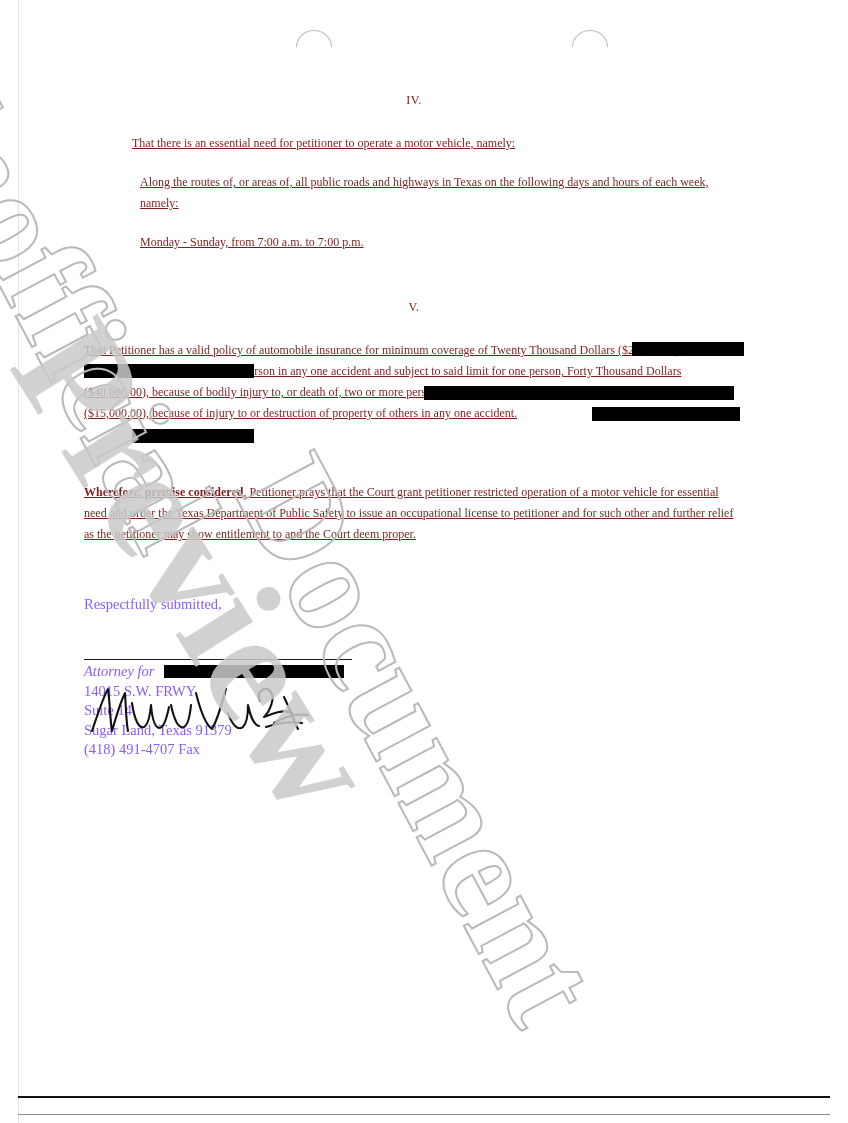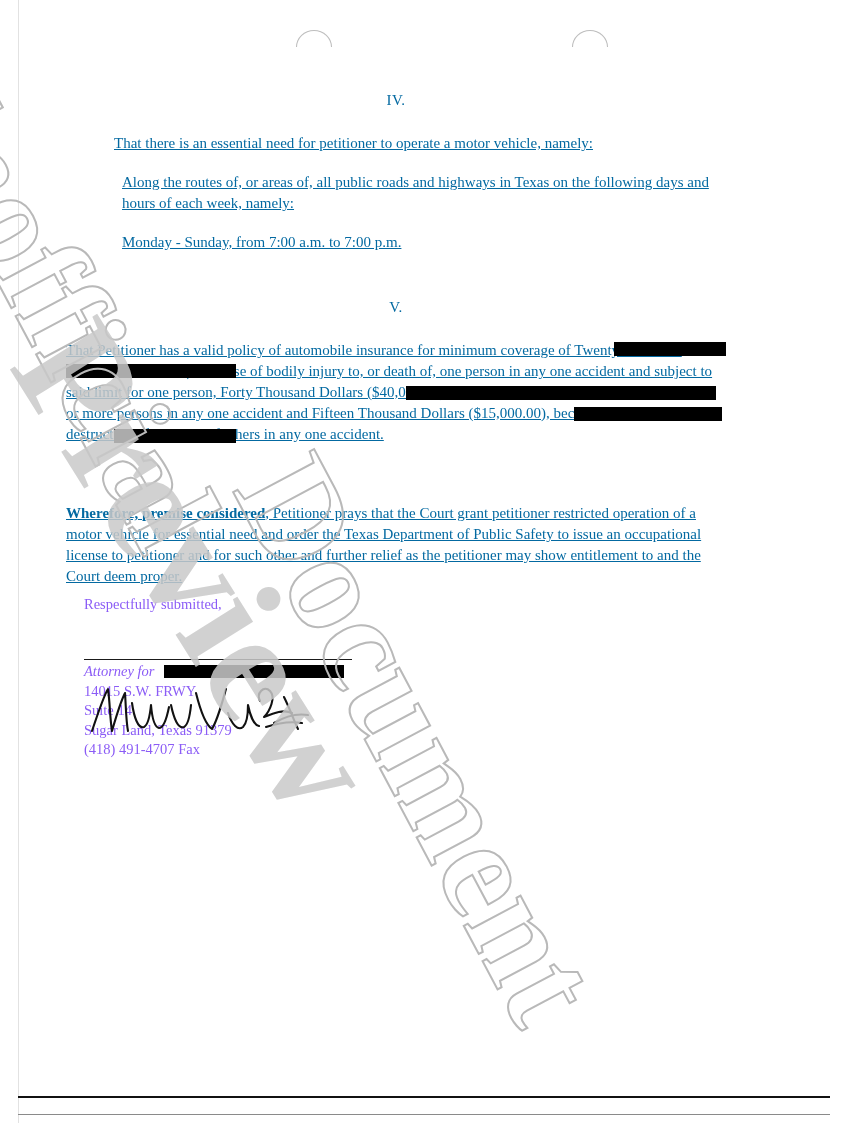"IV." .doc { color: #0369a1 -> #7f1d1d; font-size: 15px -> 12px; left: 66px -> 84px }
